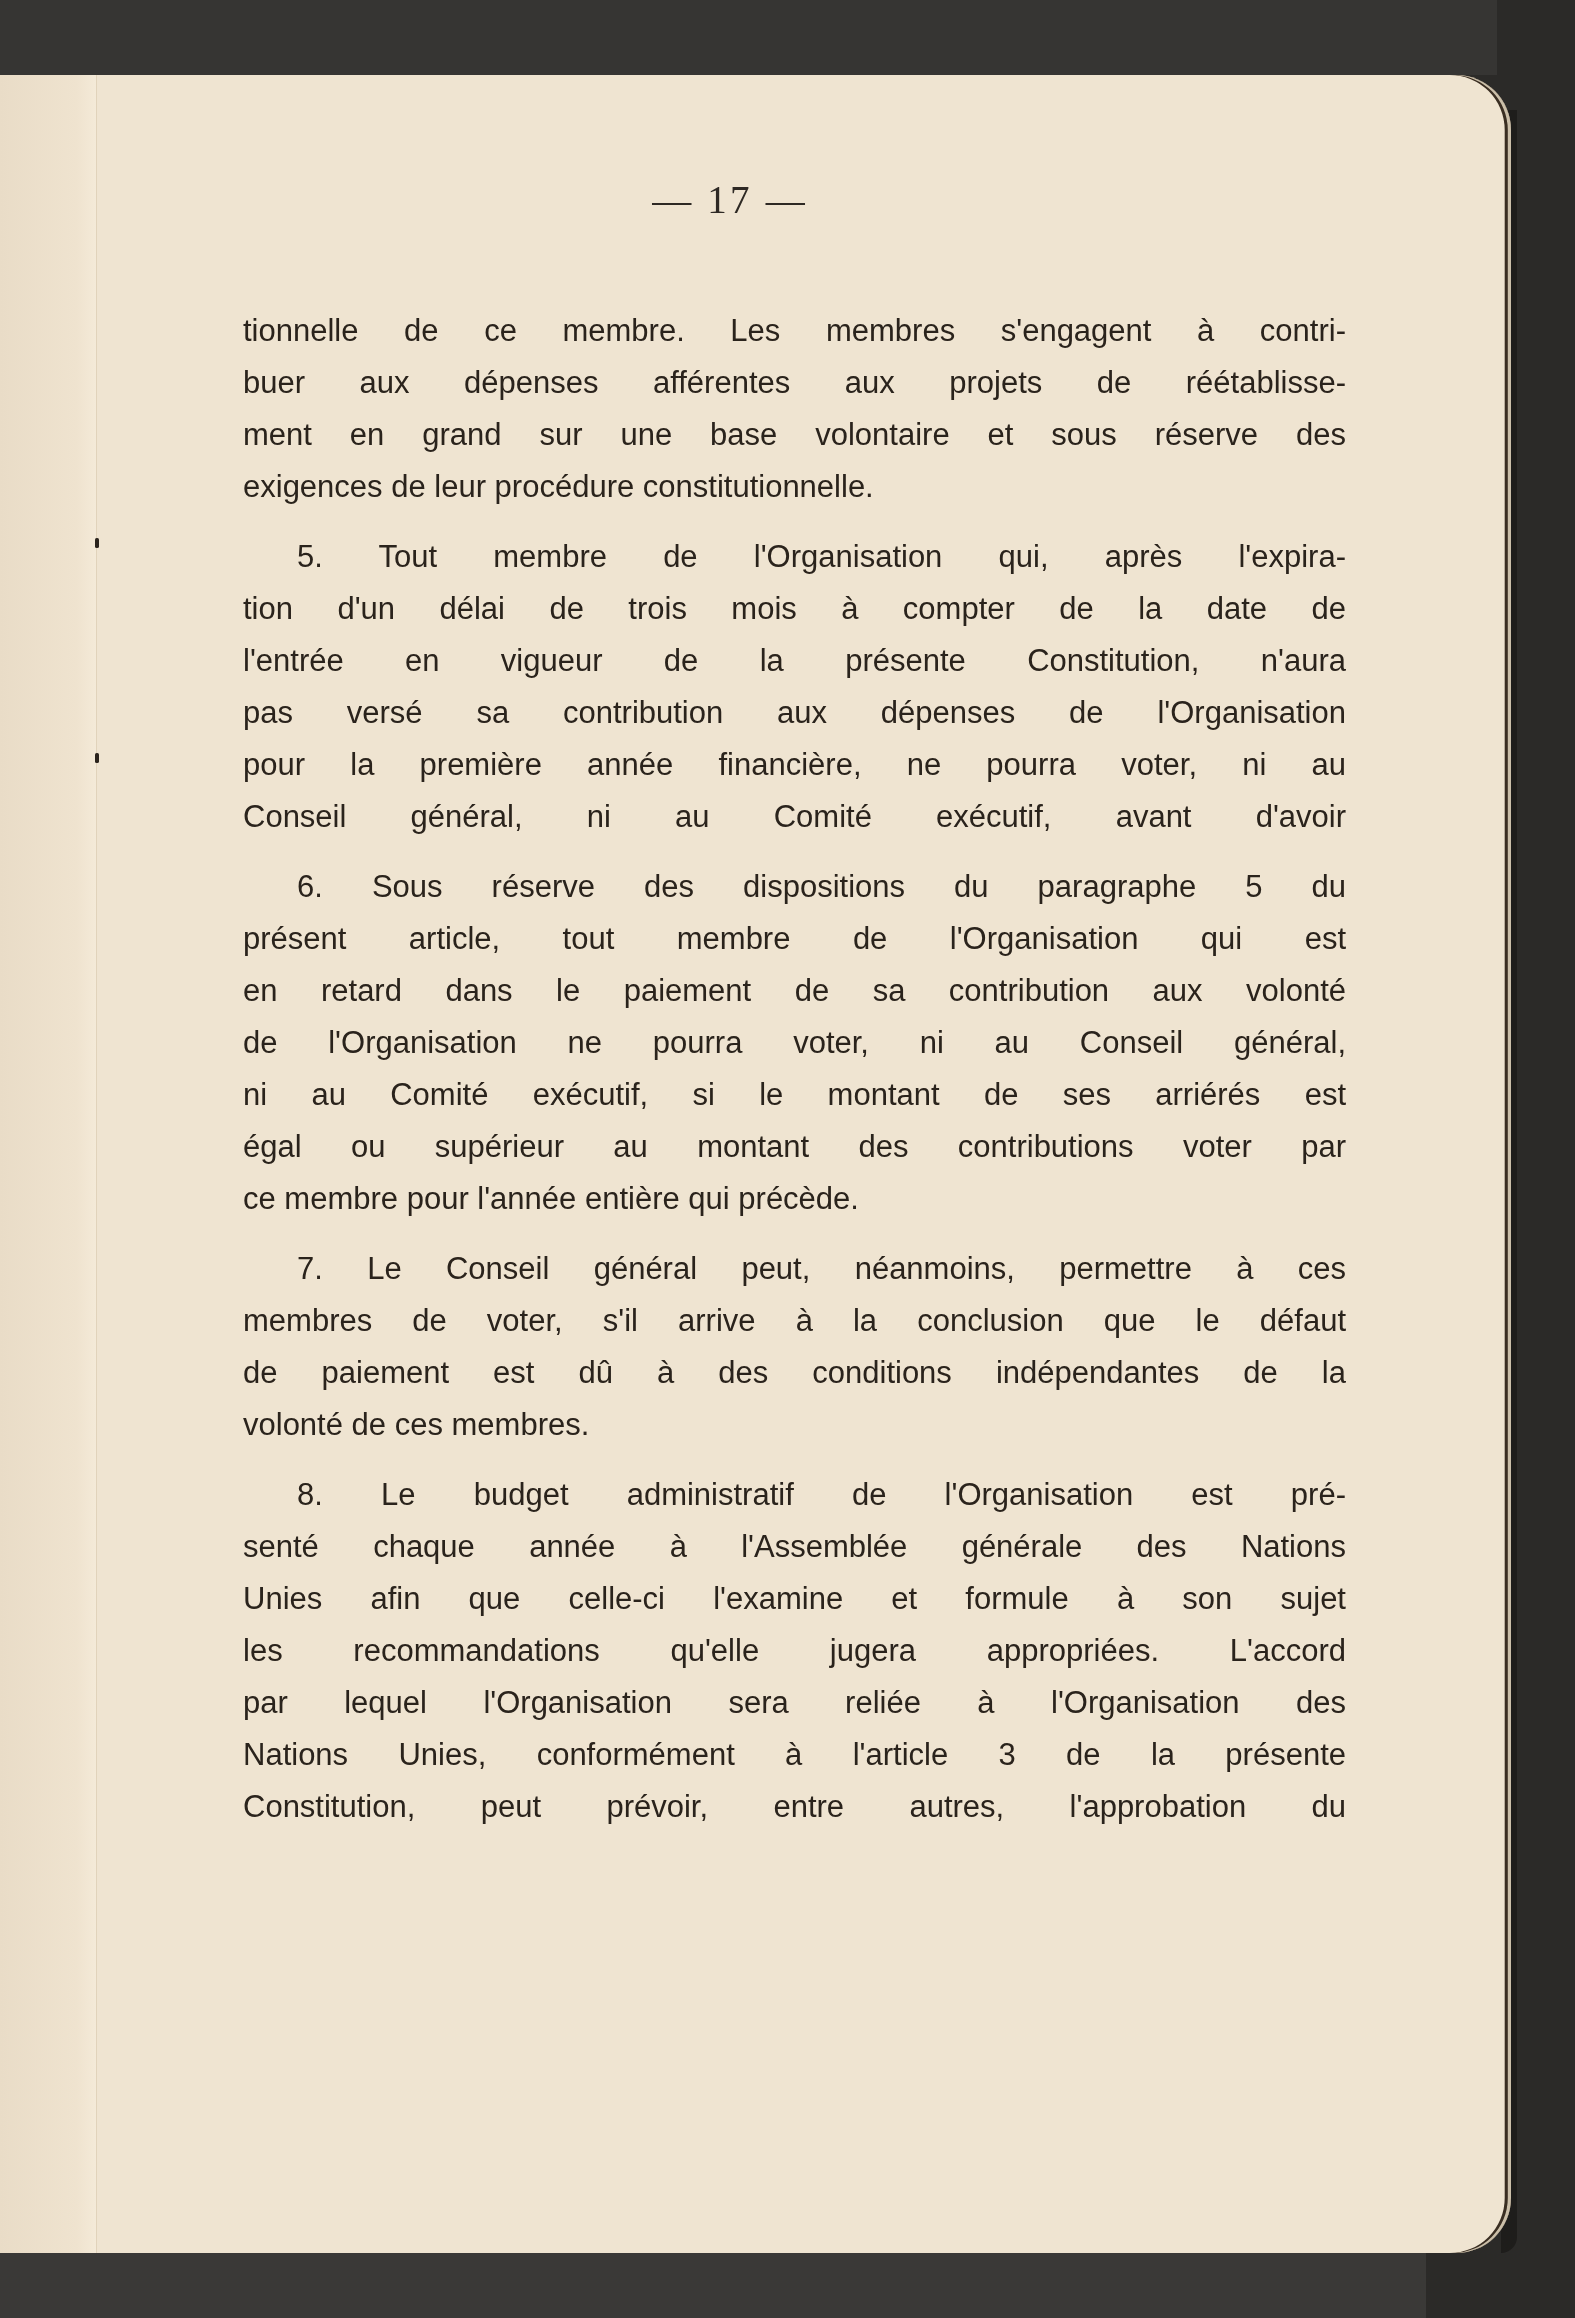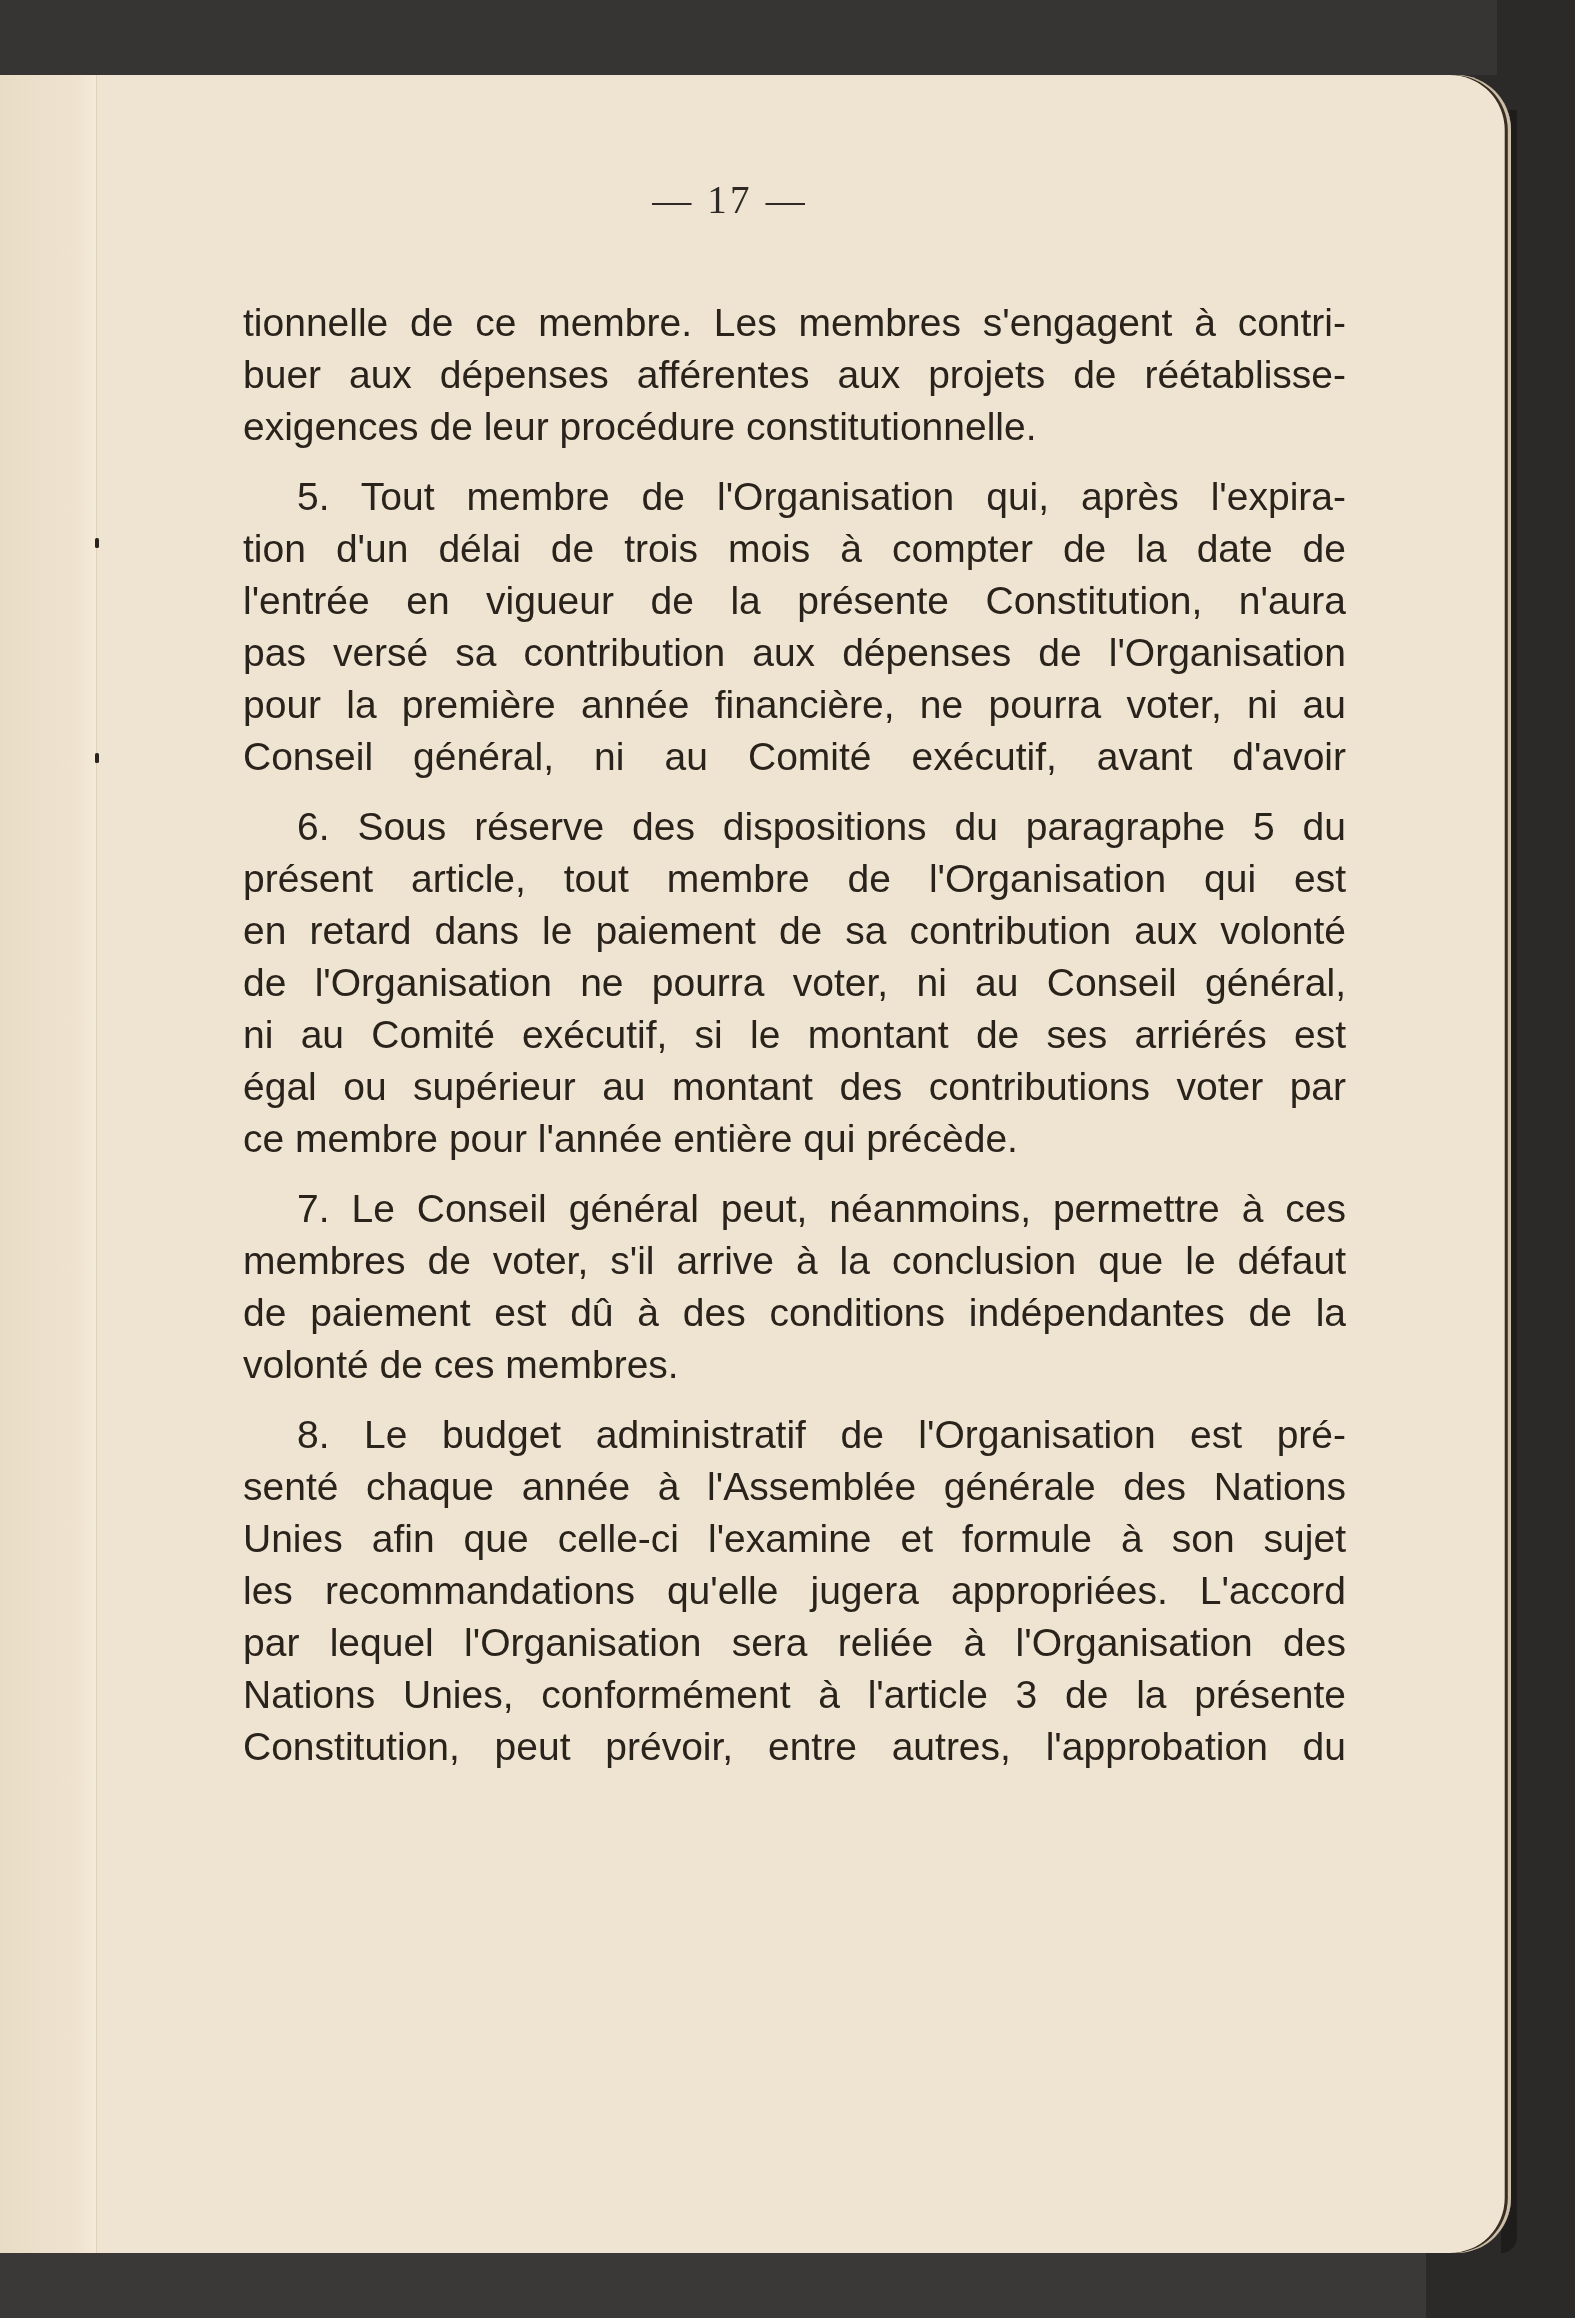"tionnelle de ce membre. Les" .content { font-size: 39px -> 31px; top: 297px -> 305px }
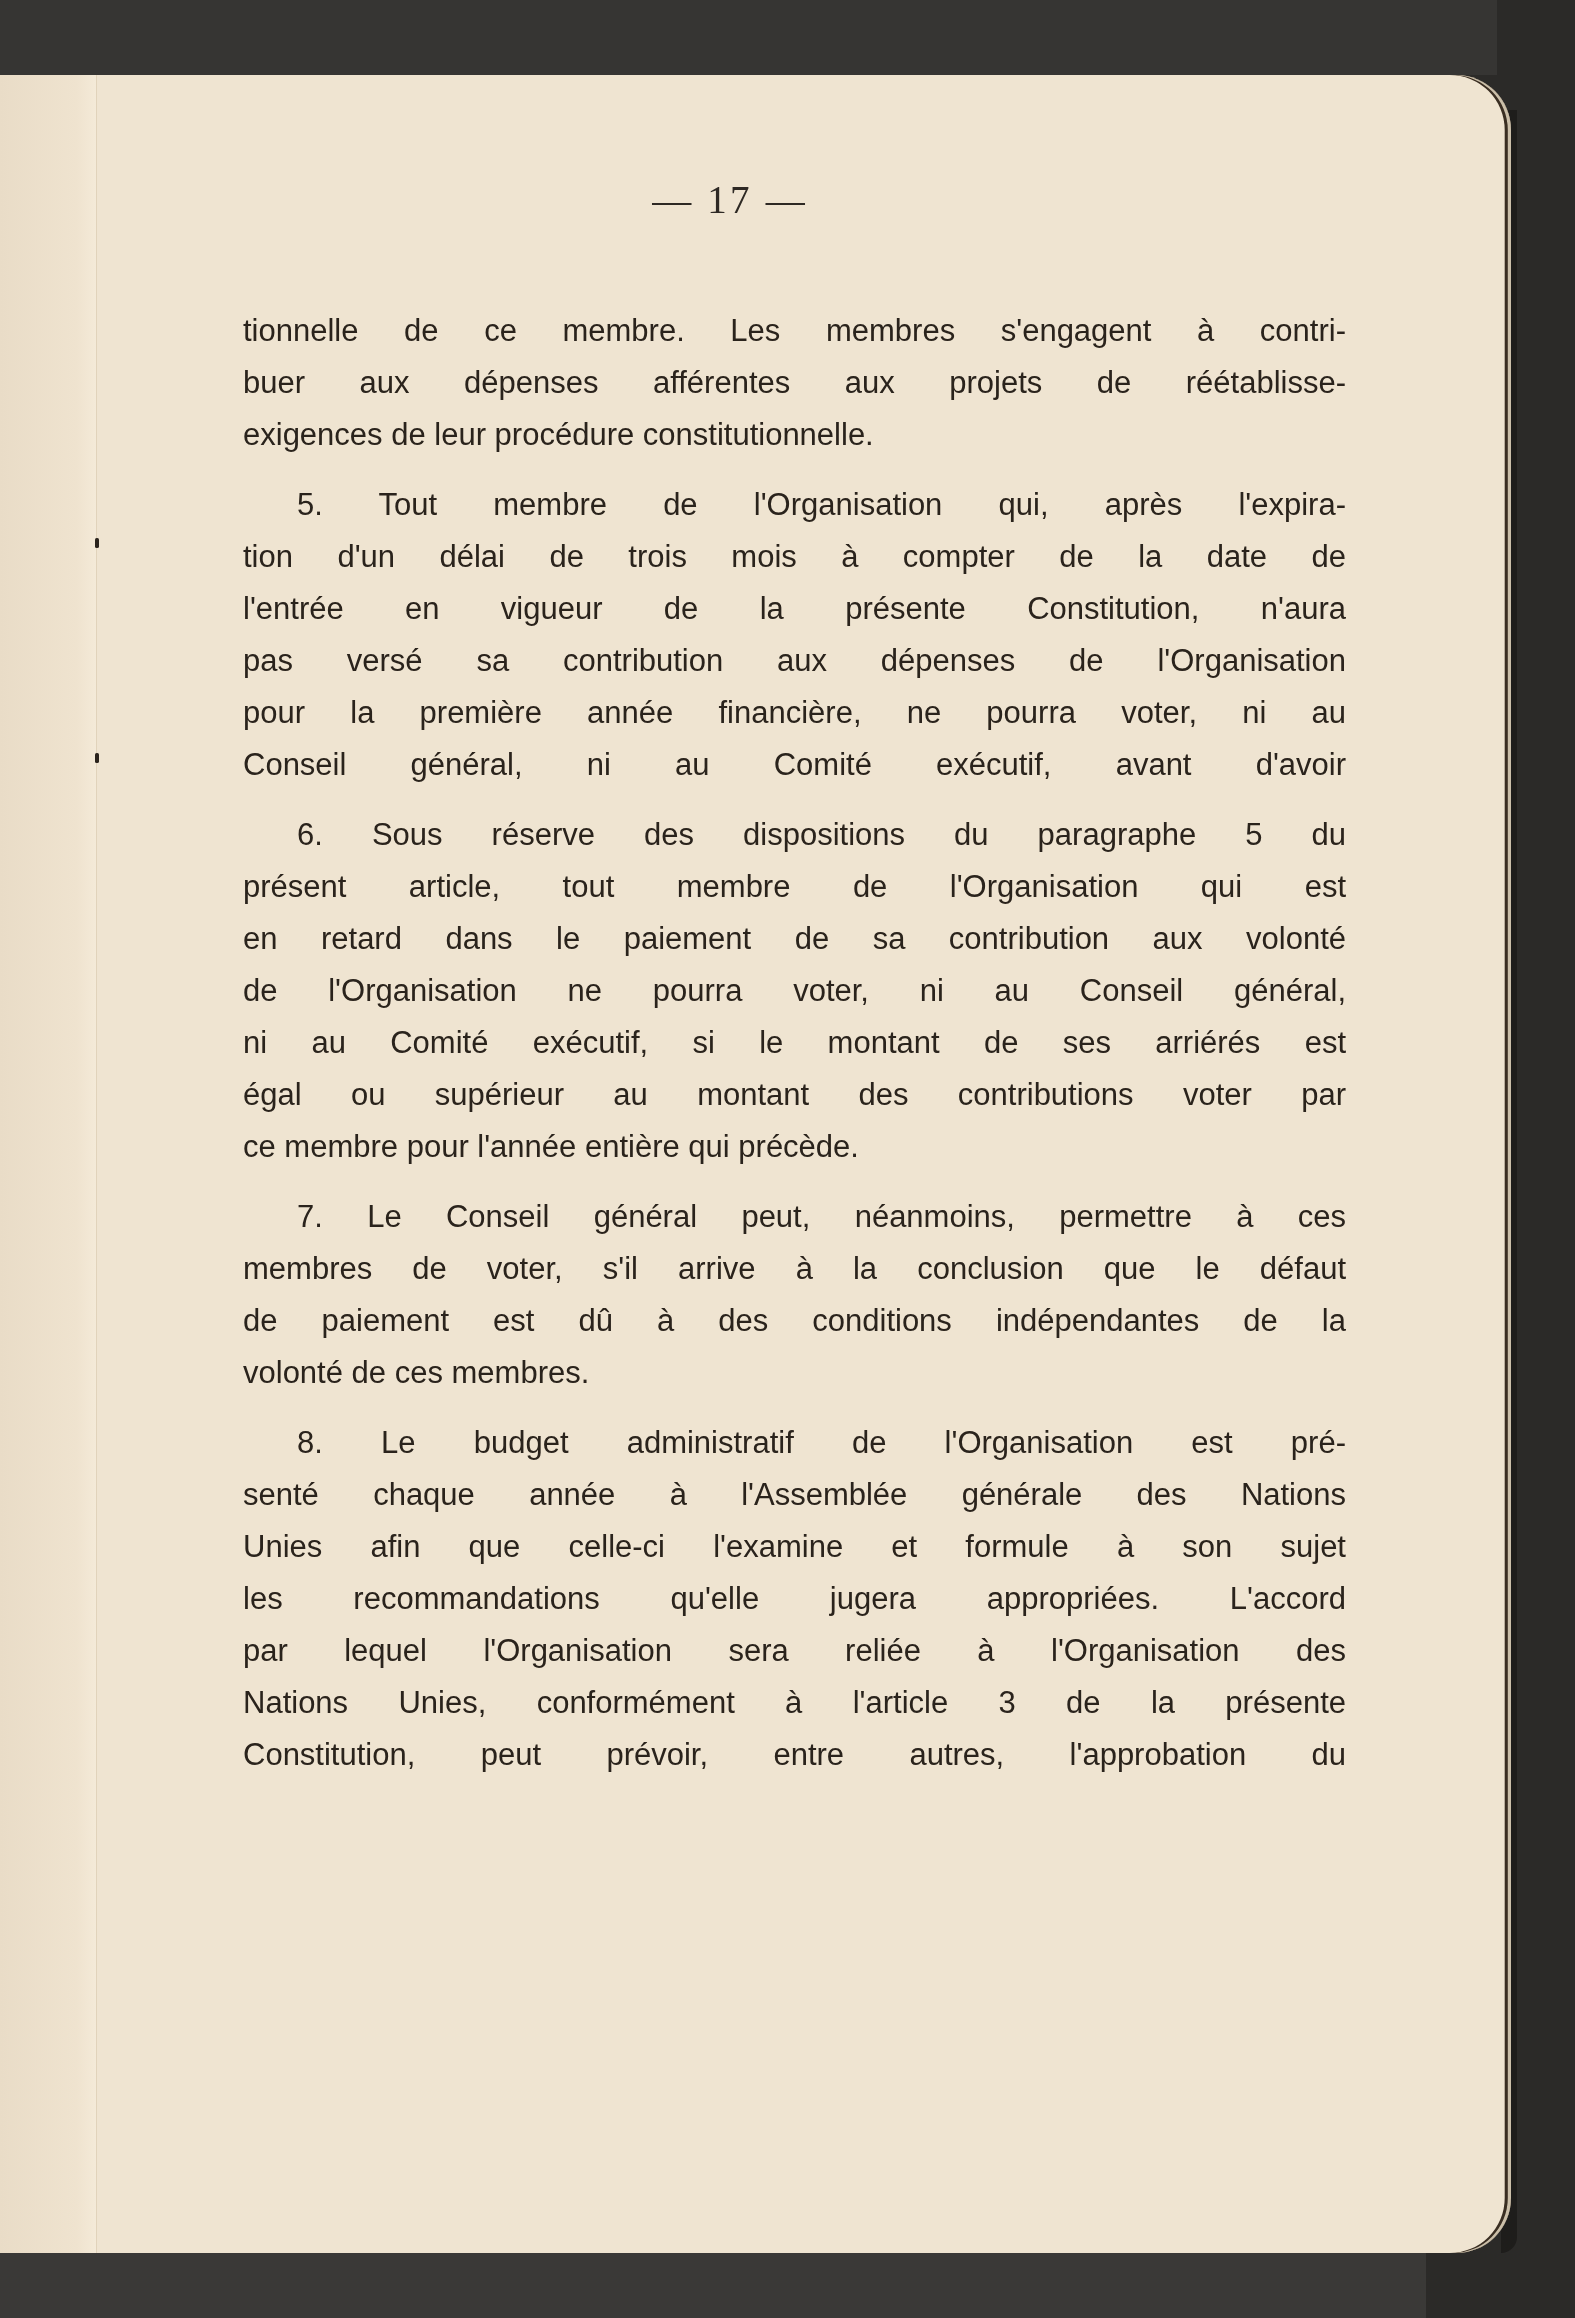"ment en grand sur une" span.line { html: none -> <span>ment en grand sur une base volontaire et sous réserve des</span> }
